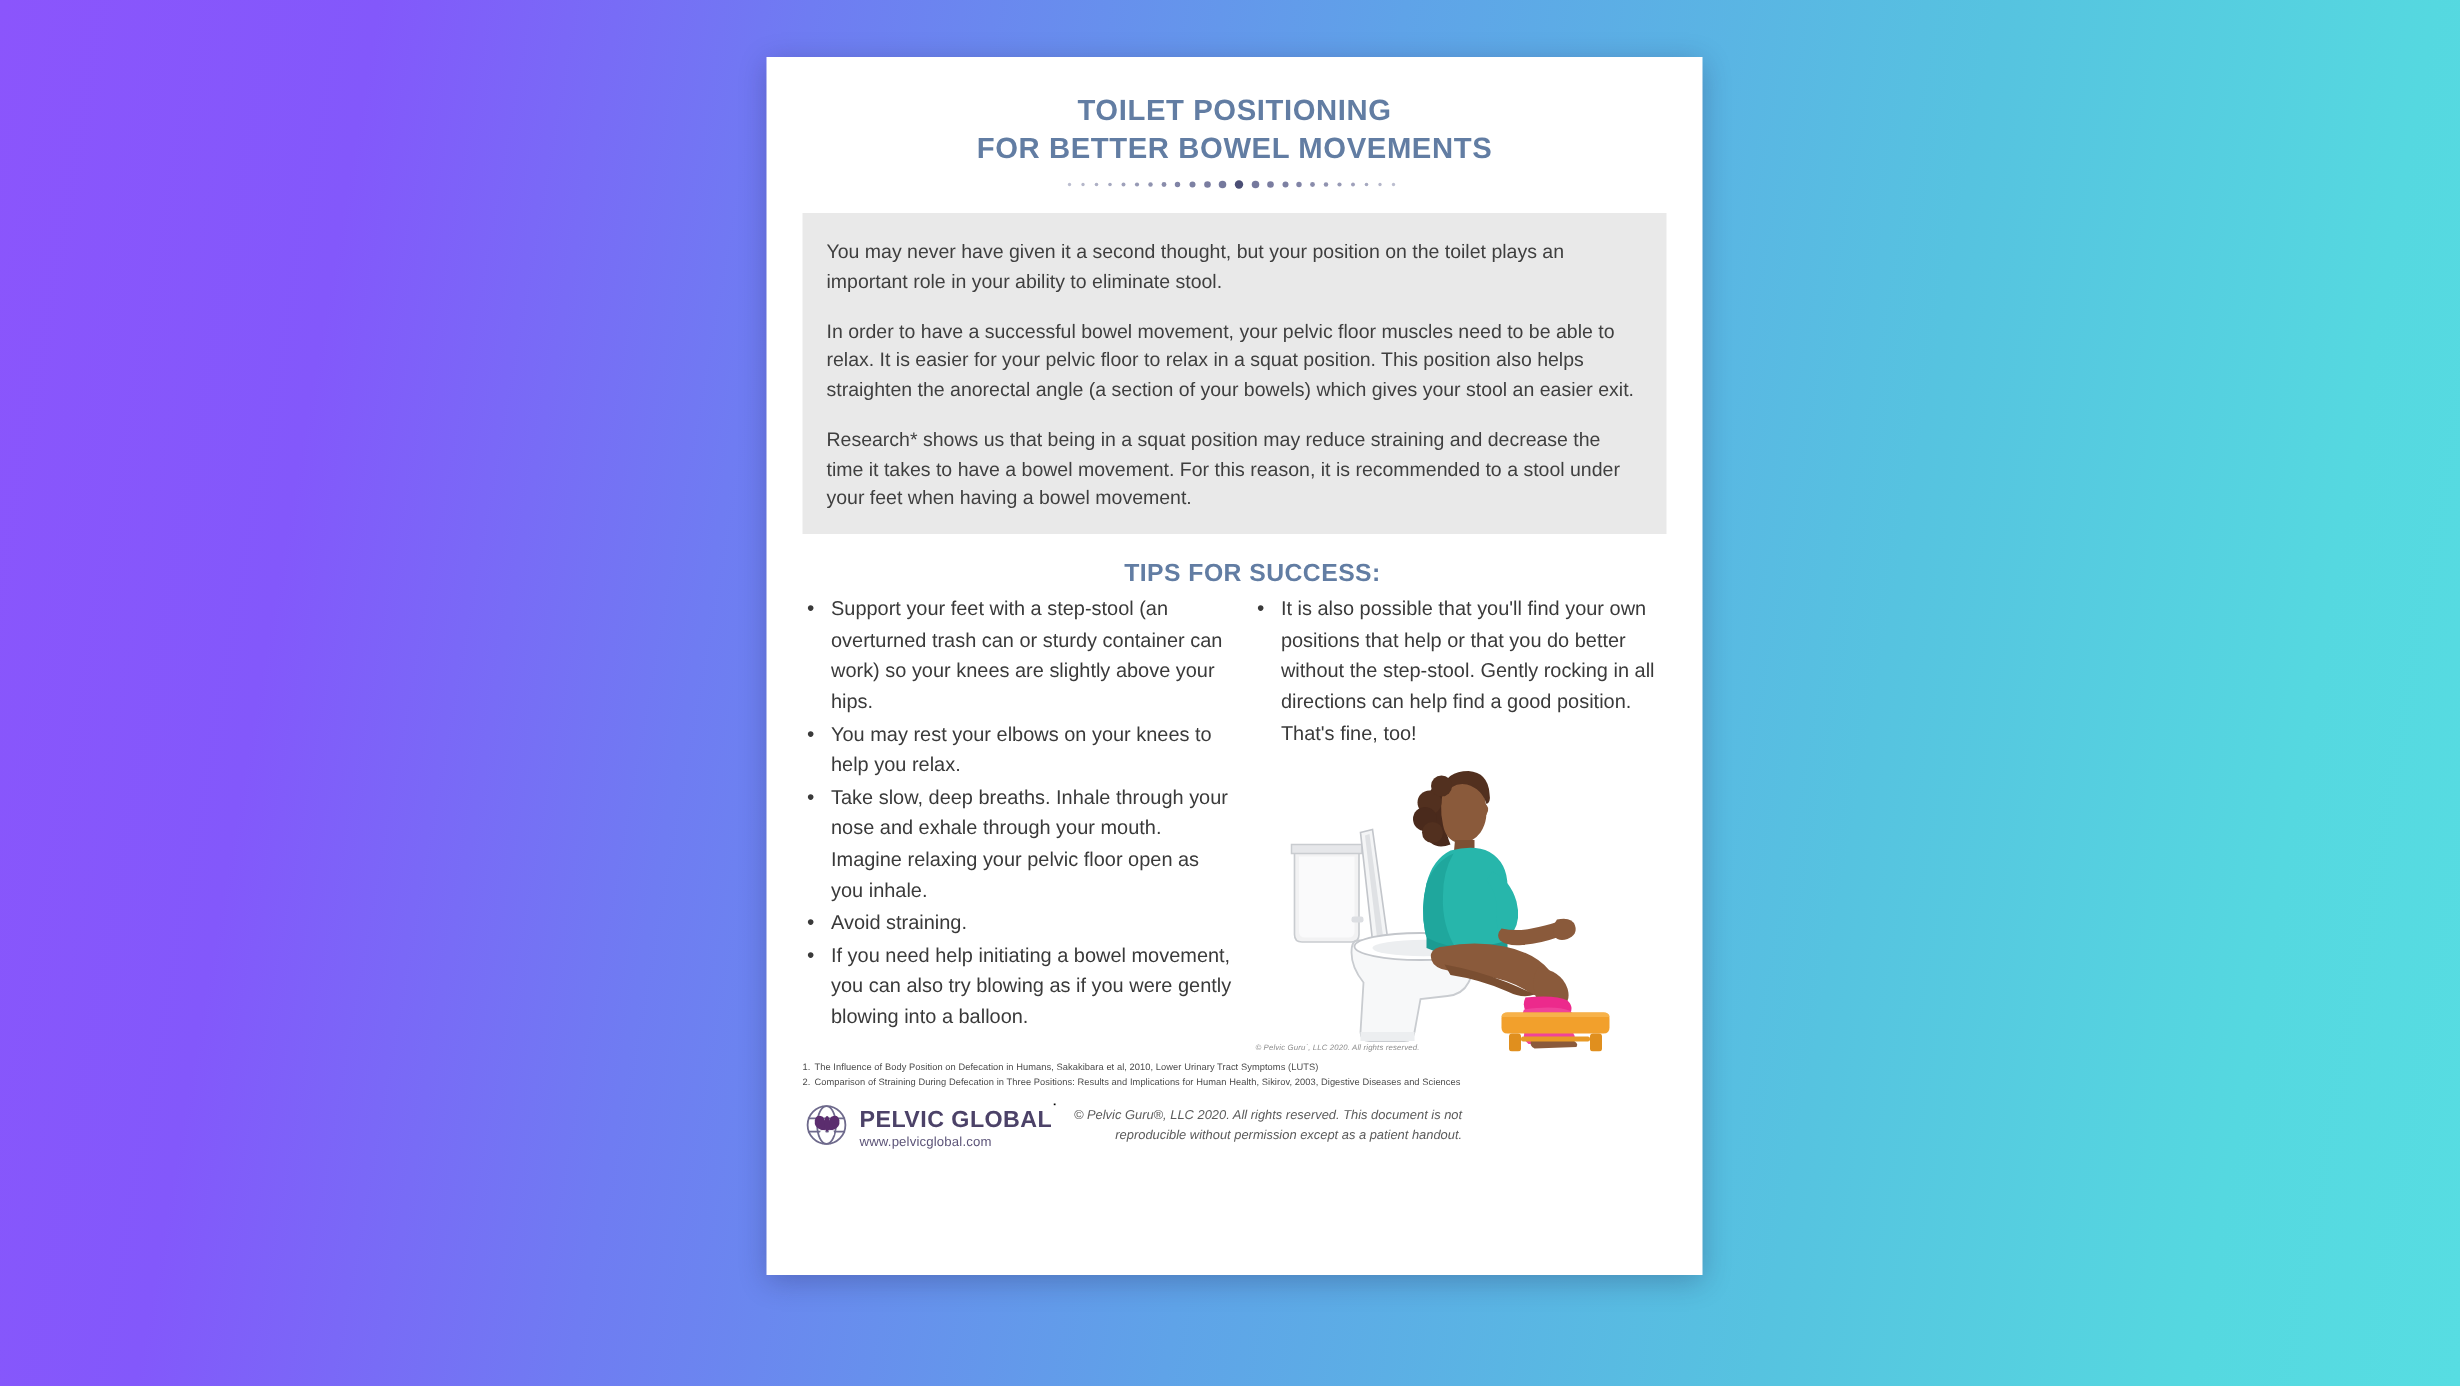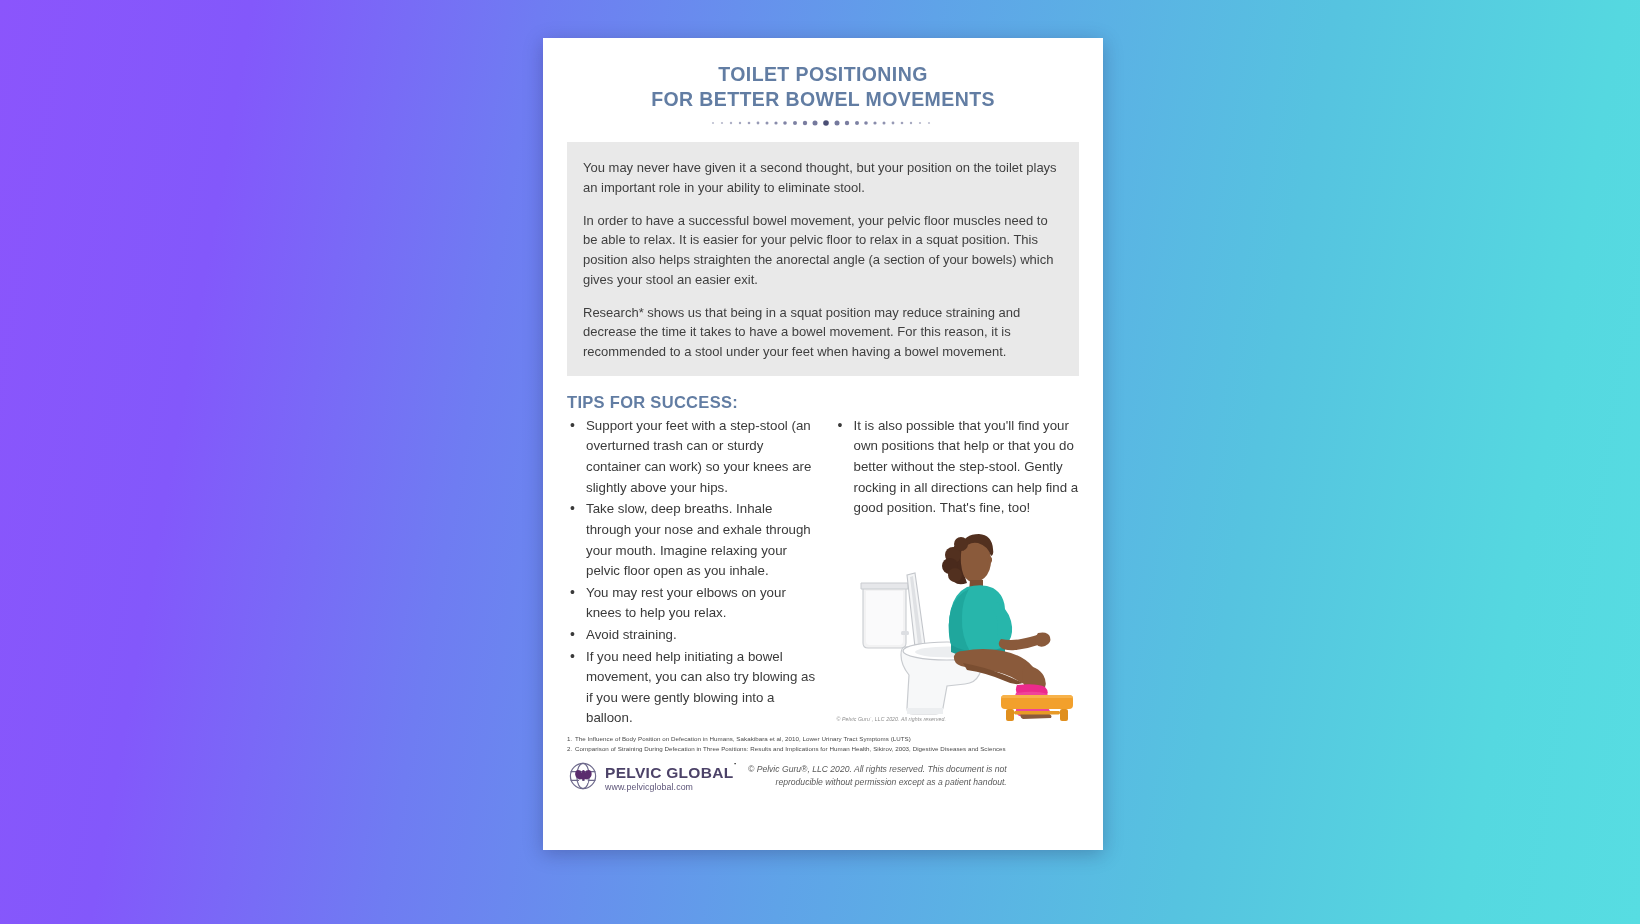"TOILET POSITIONING" .page { width: 560px -> 624px }
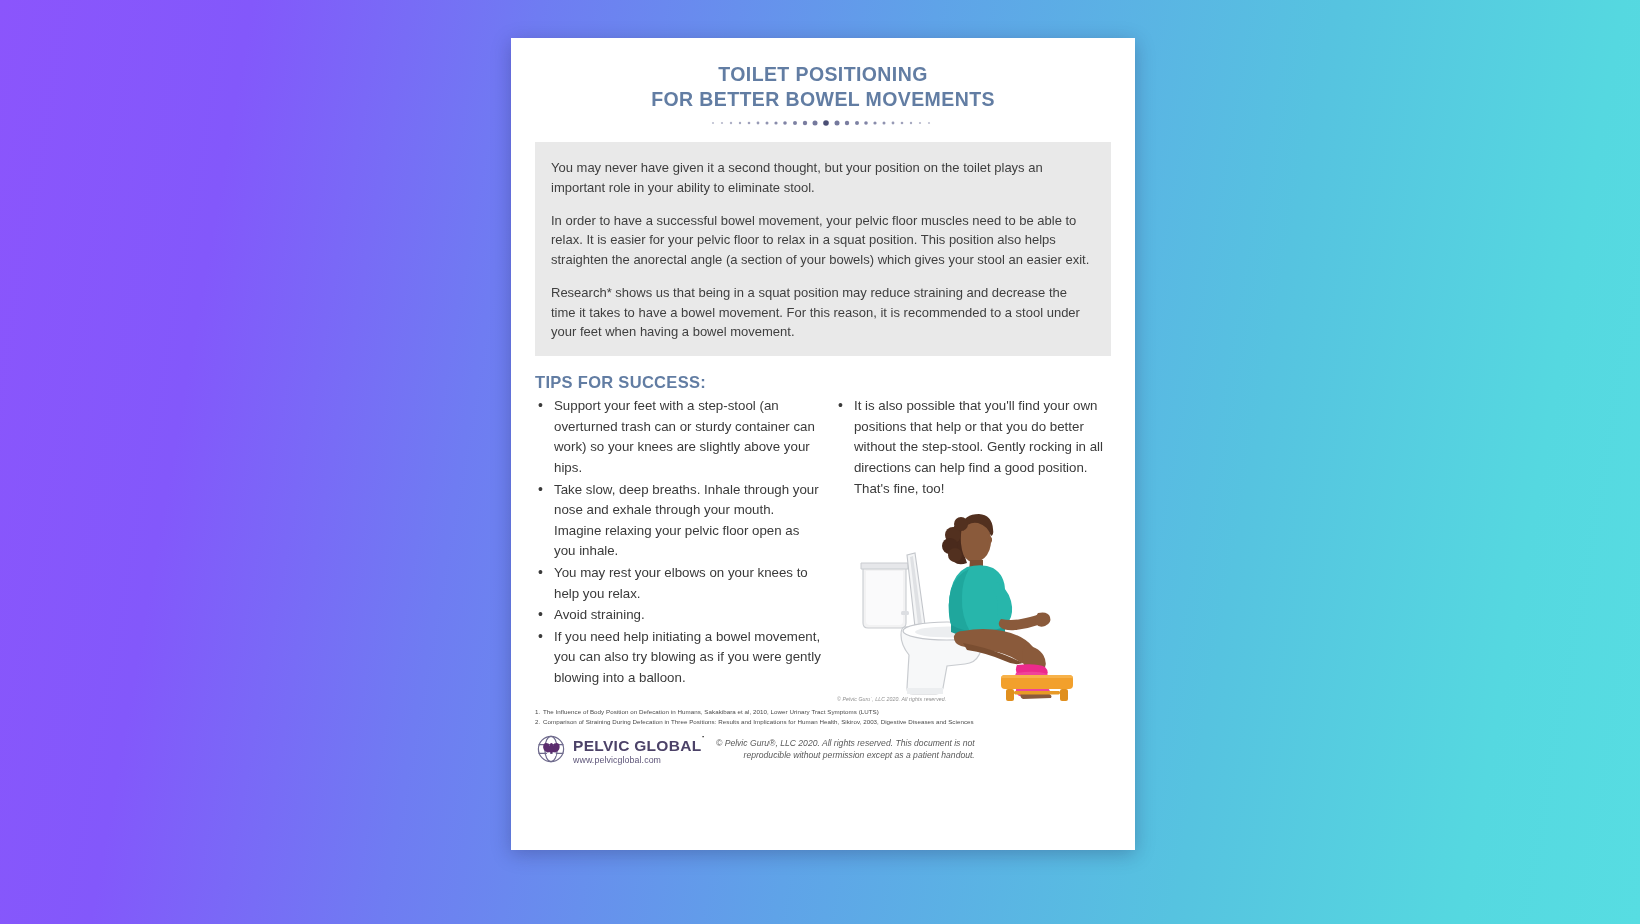"TIPS FOR SUCCESS:" .tips-head { text-align: none -> center }
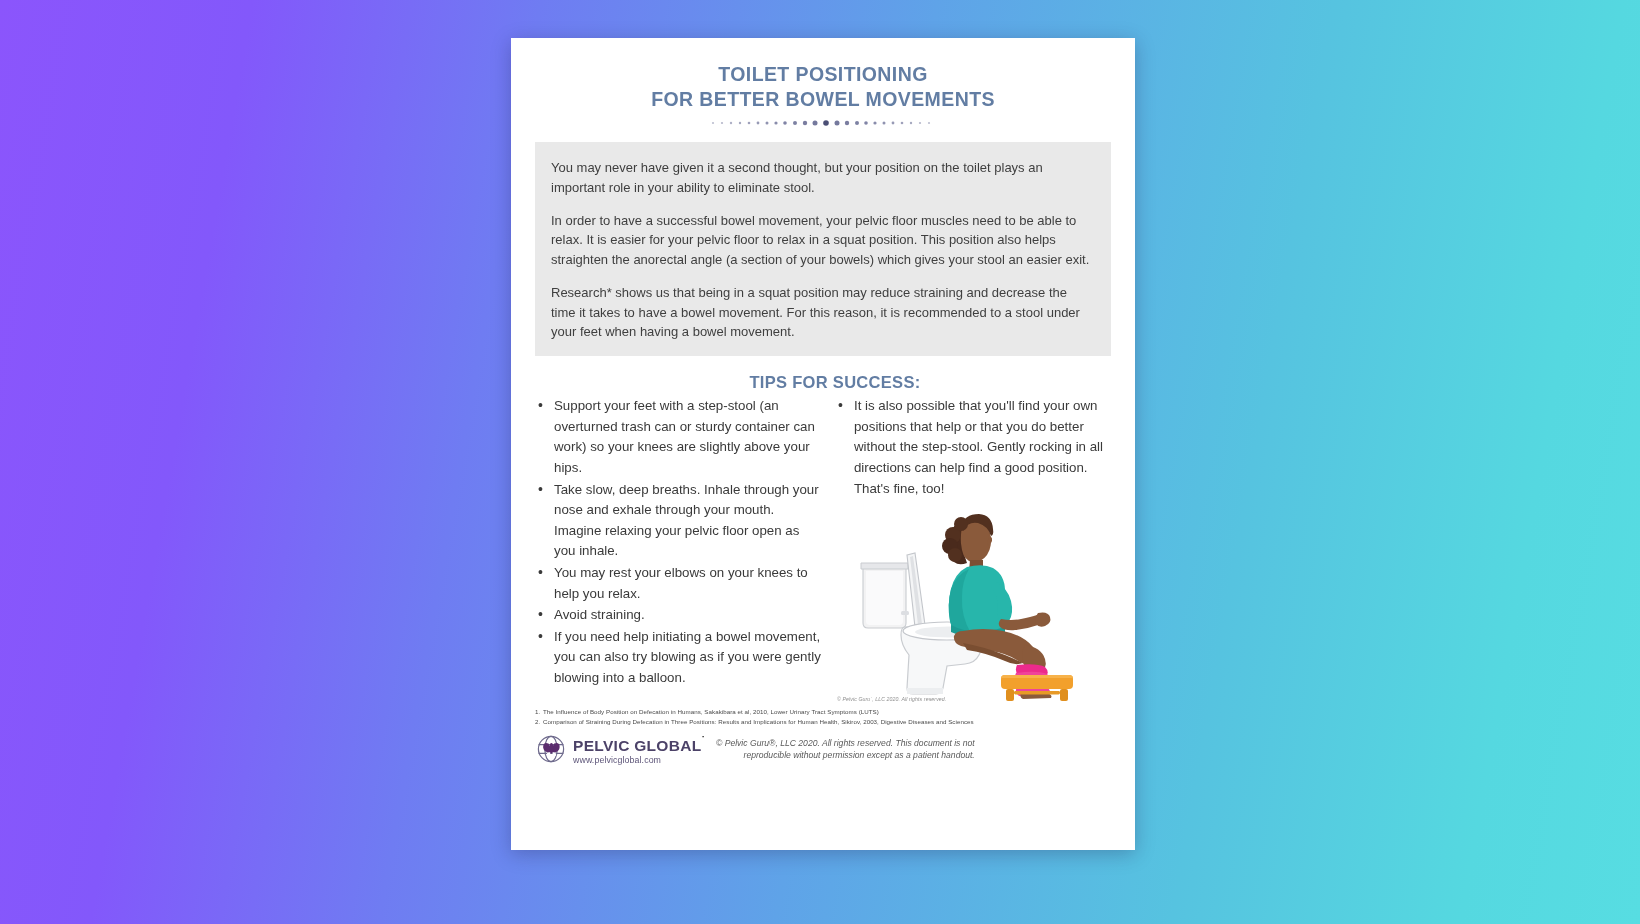"Take slow, deep breaths. Inhale" li { order: before "You may rest your elbows" -> after "You may rest your elbows" }
